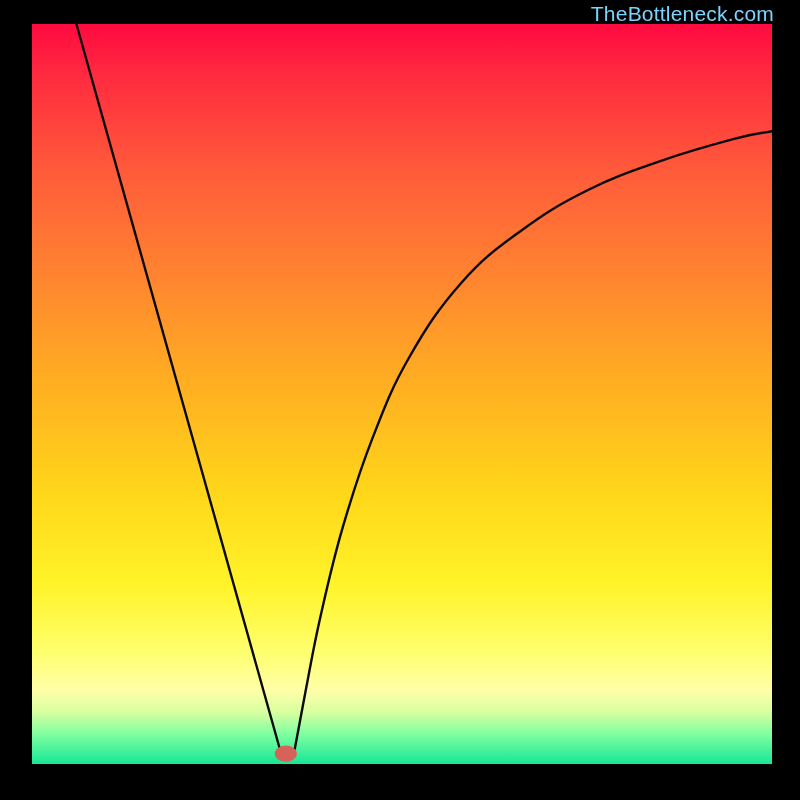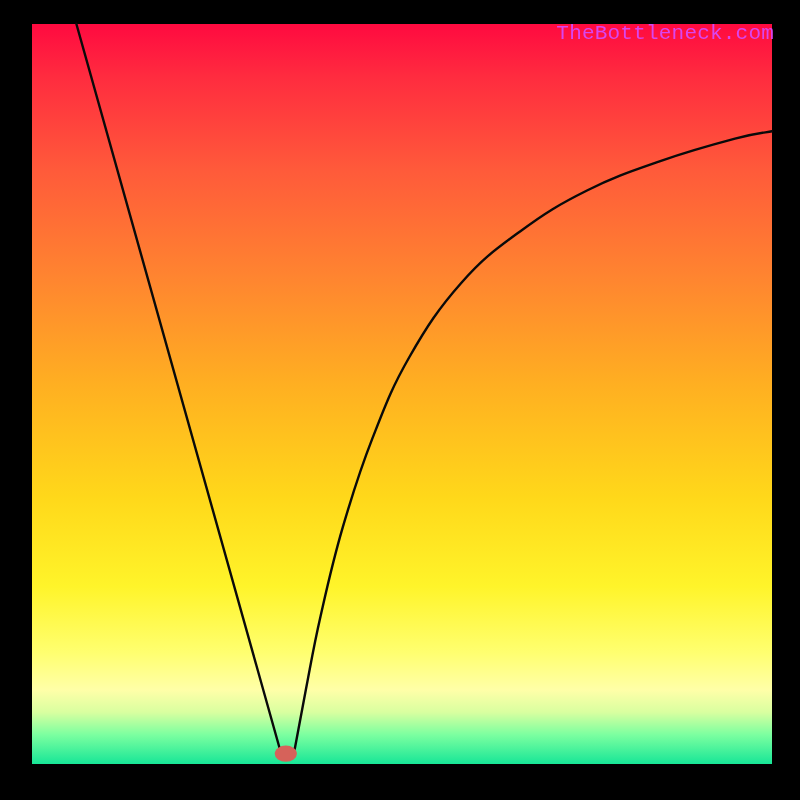"TheBottleneck.com" .watermark { color: #d946ef -> #7dd3fc; font-family: Liberation Mono, monospace -> Liberation Sans, sans-serif; margin-top: 20px -> none }
